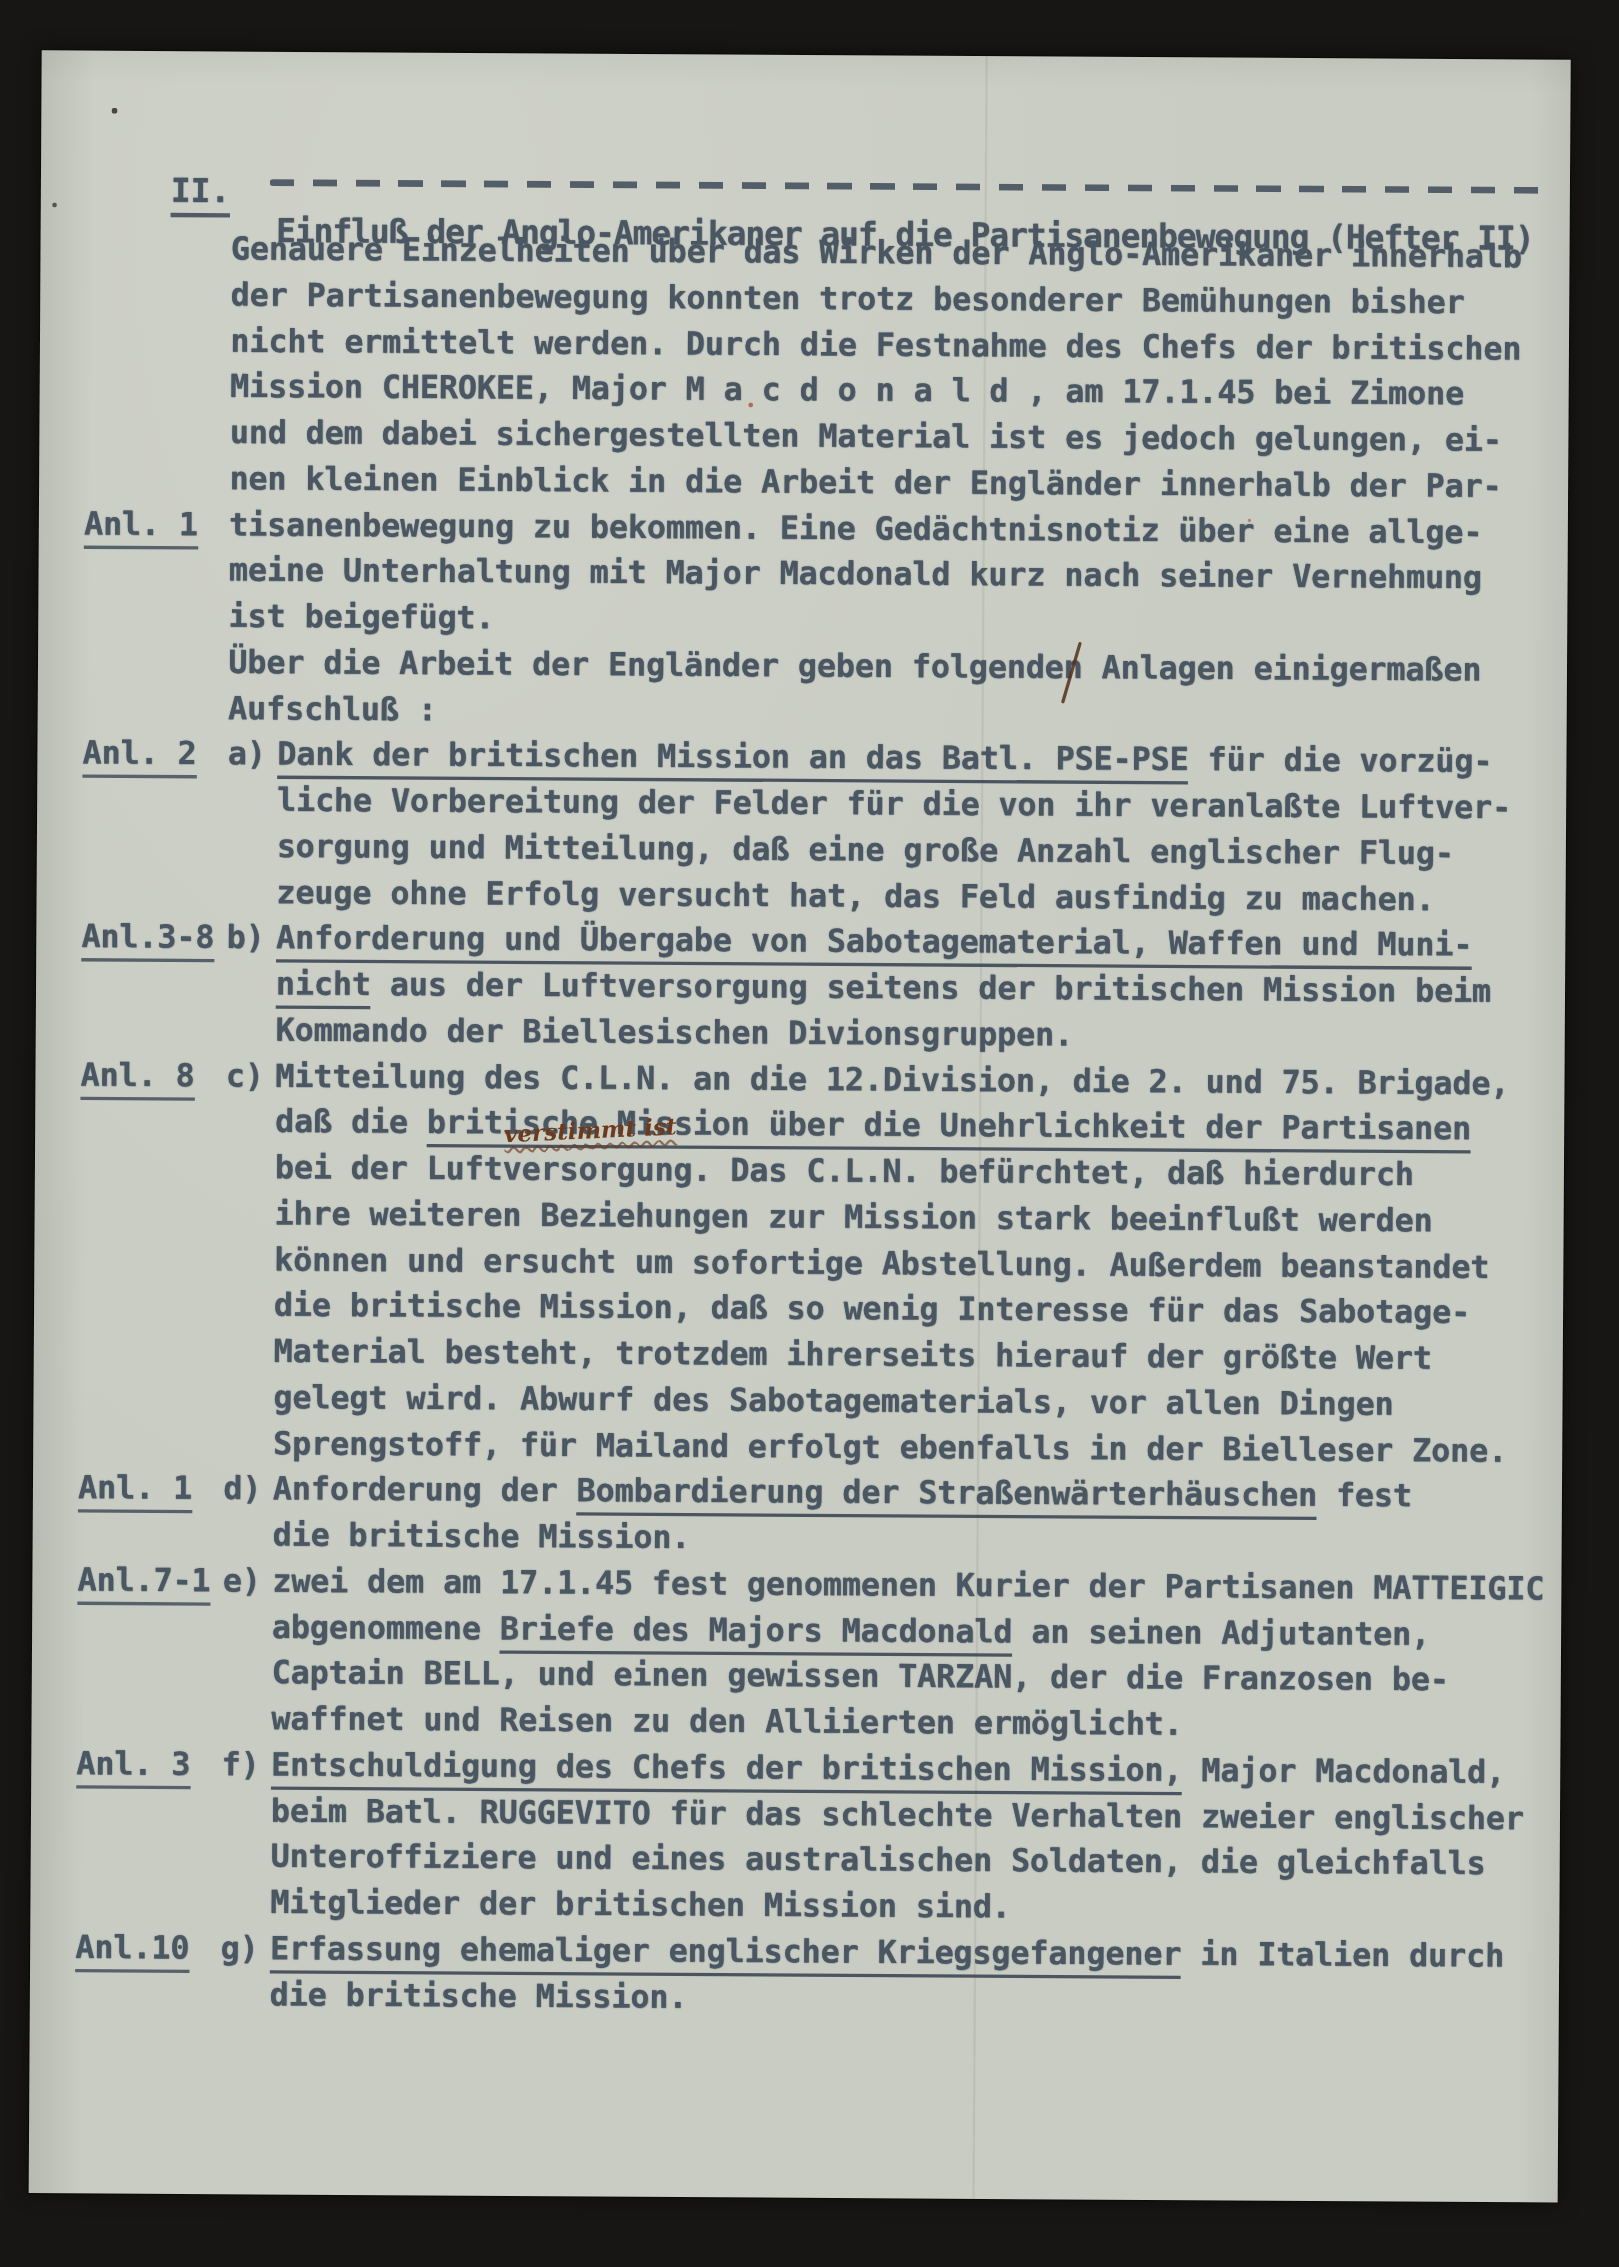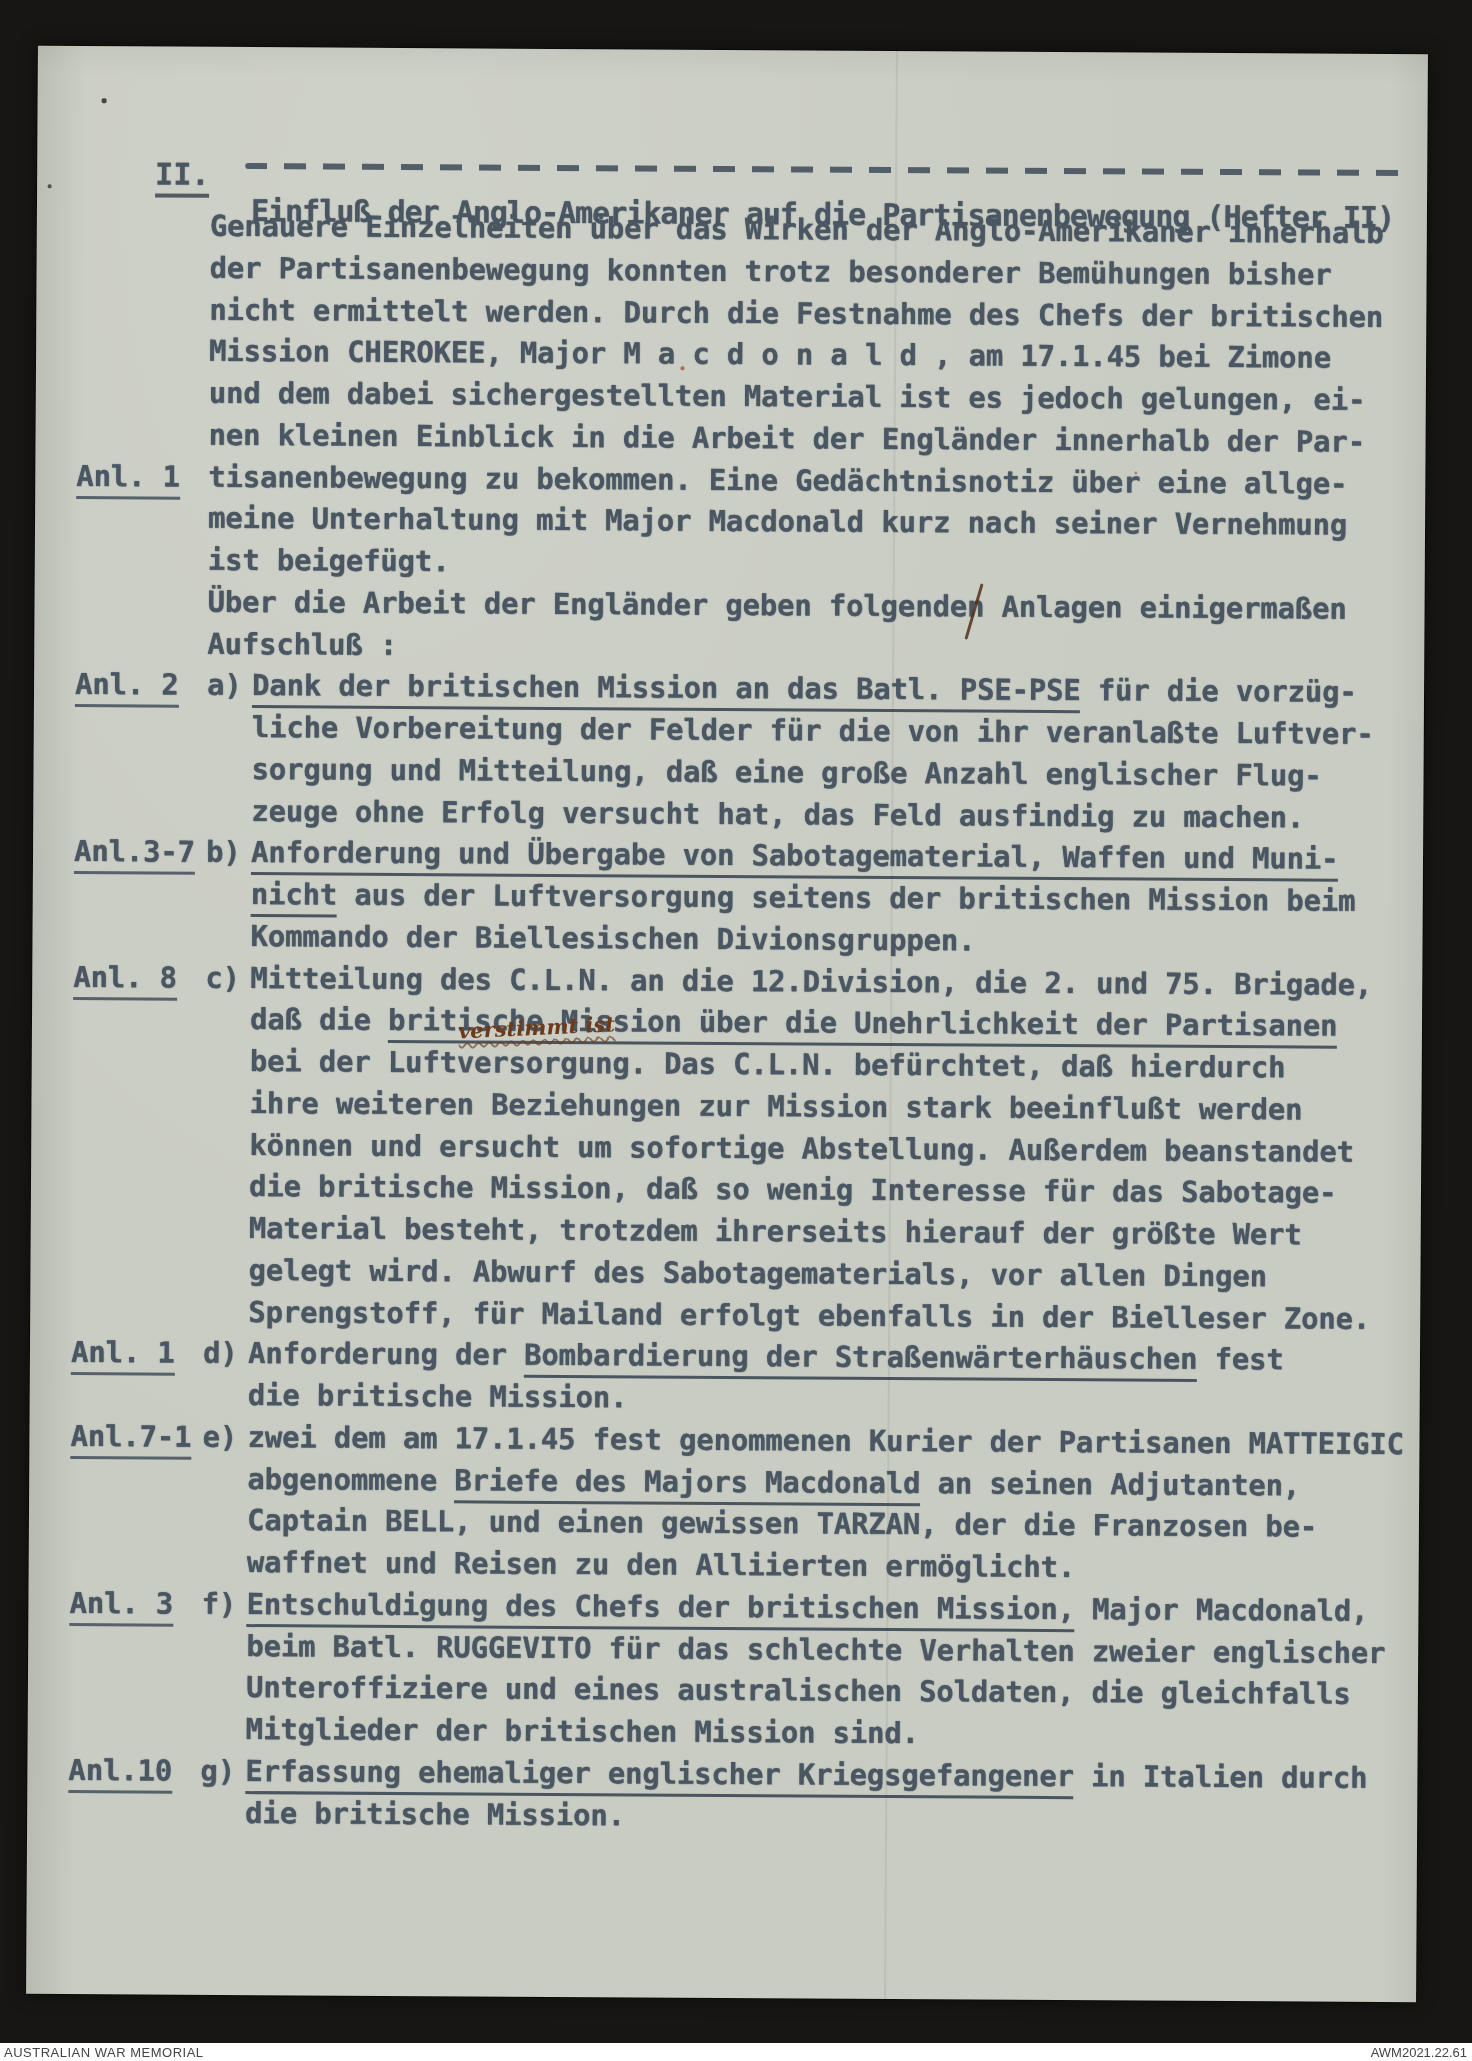"Anl.3-7" span.marg { text: Anl.3-7 -> Anl.3-8 }
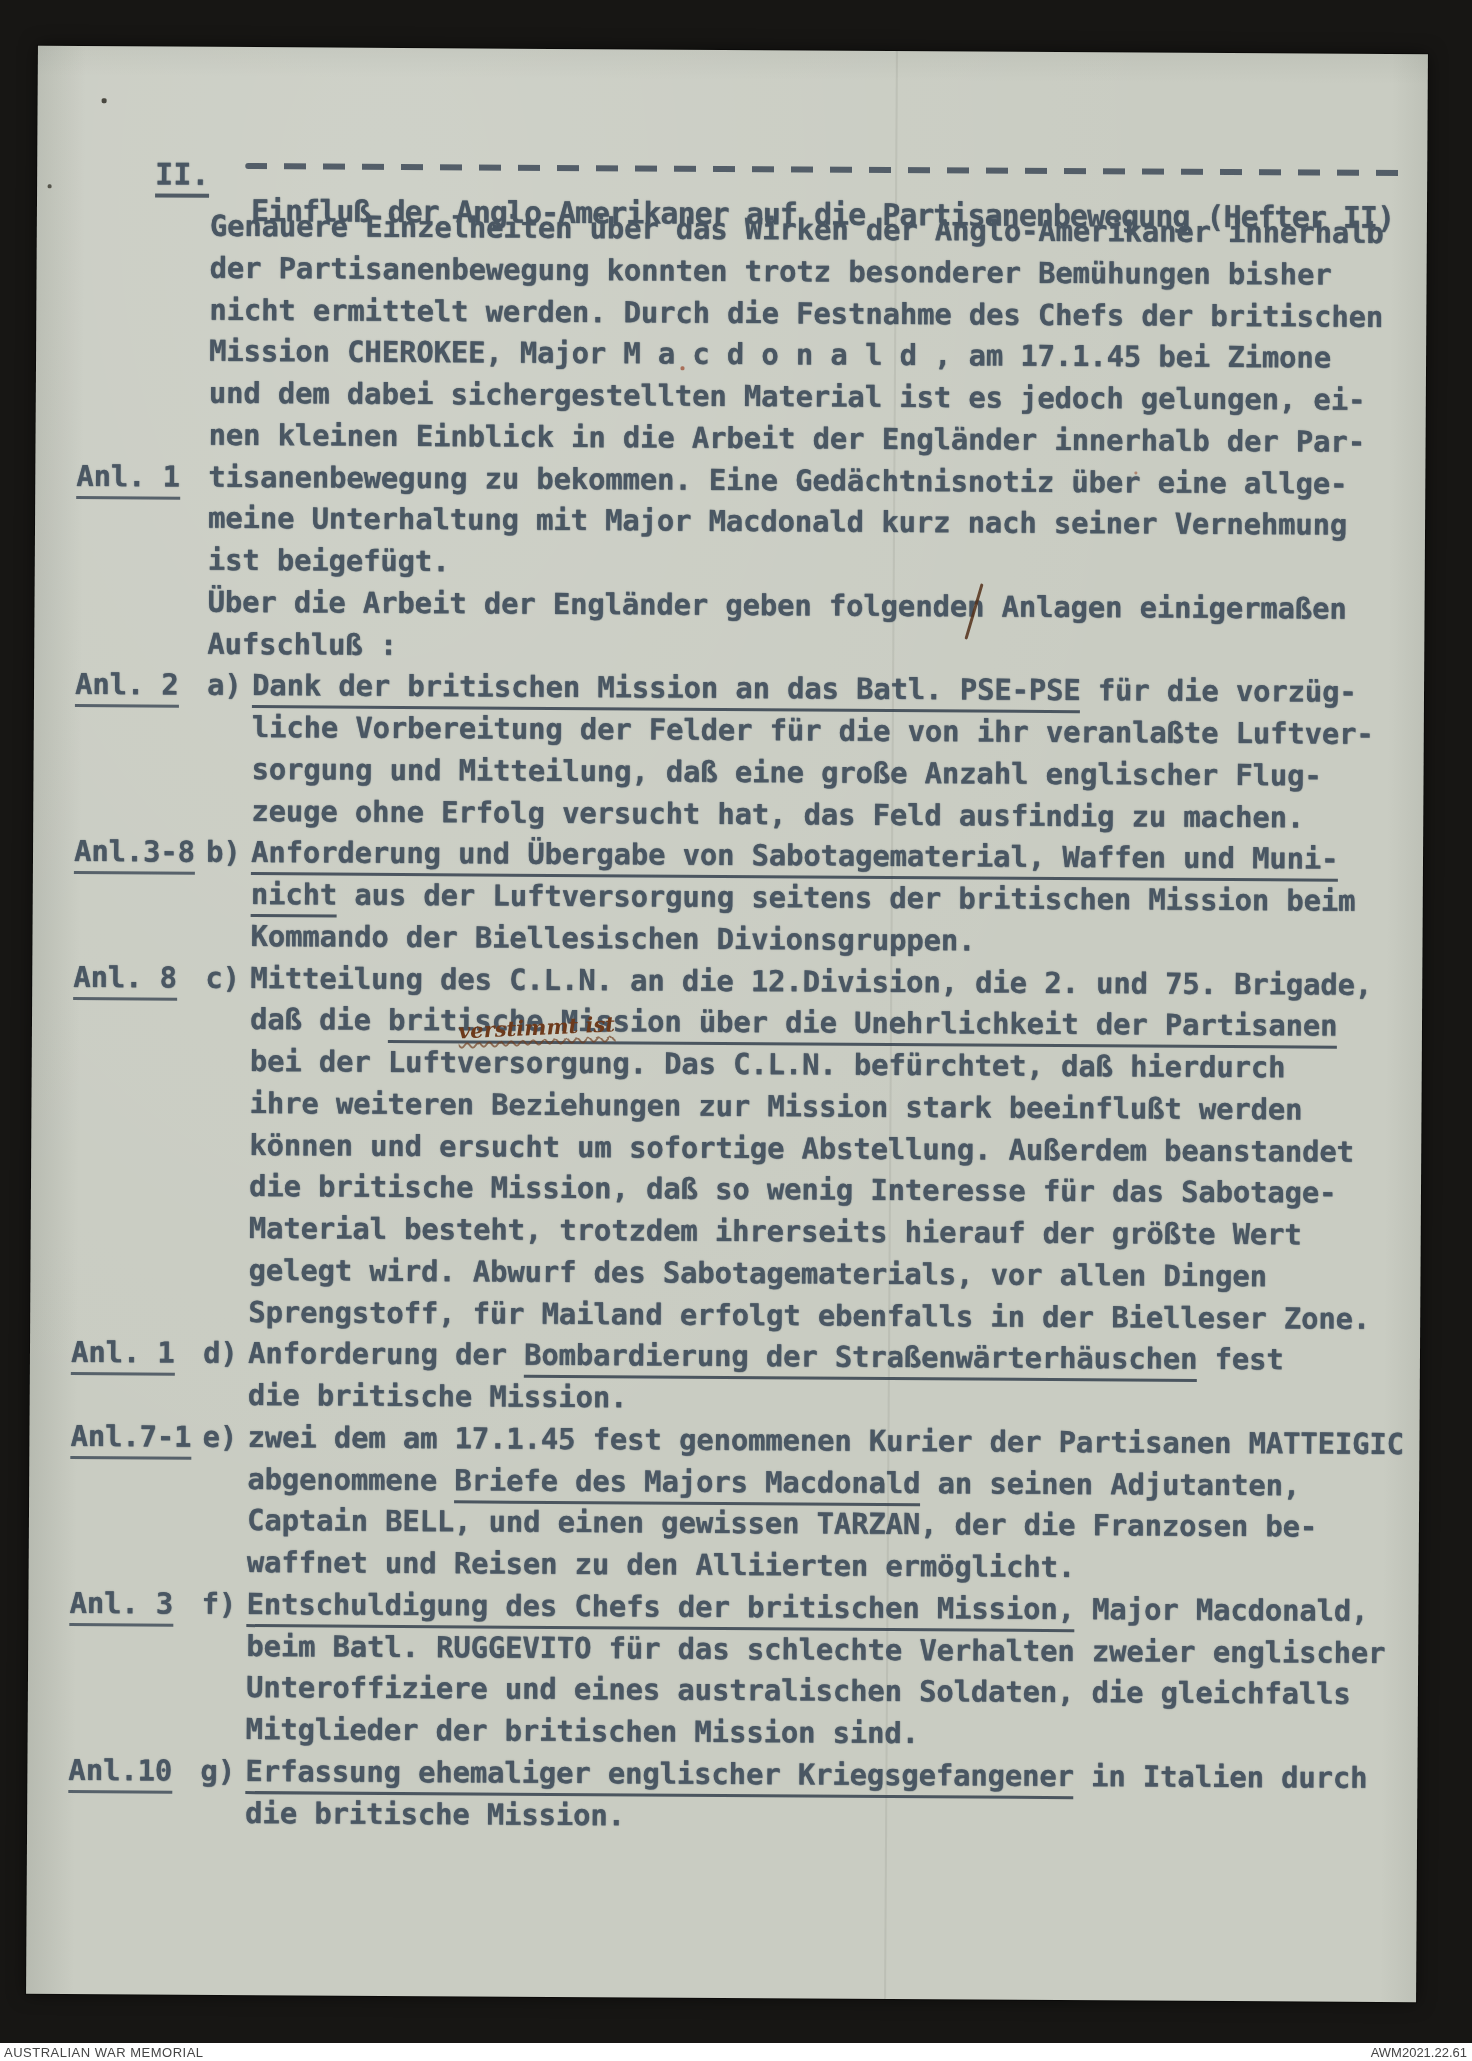"AUSTRALIAN WAR MEMORIAL" div.footer-strip { html: <div> <span>AUSTRALIAN WAR MEMORIAL</span> <span>AWM2021.22.61</span> </div> -> none }
